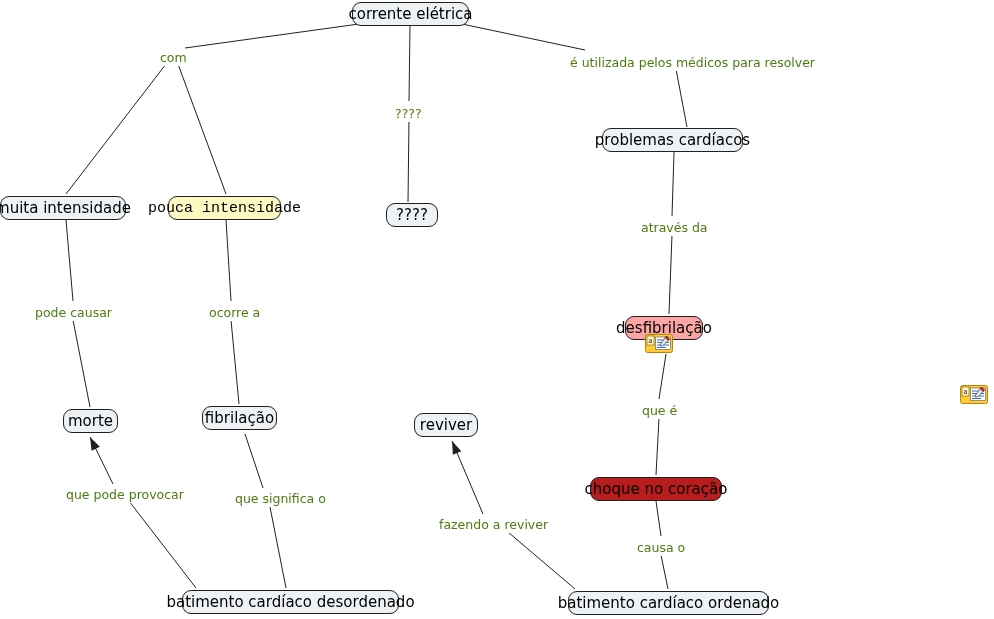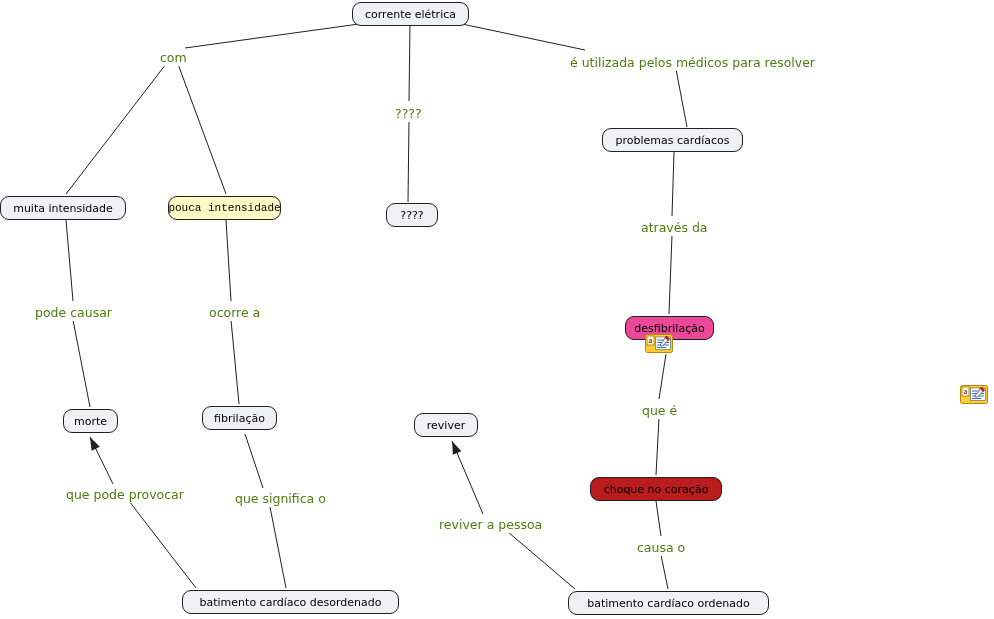"corrente elétrica" .node { font-size: 11px -> 15px }
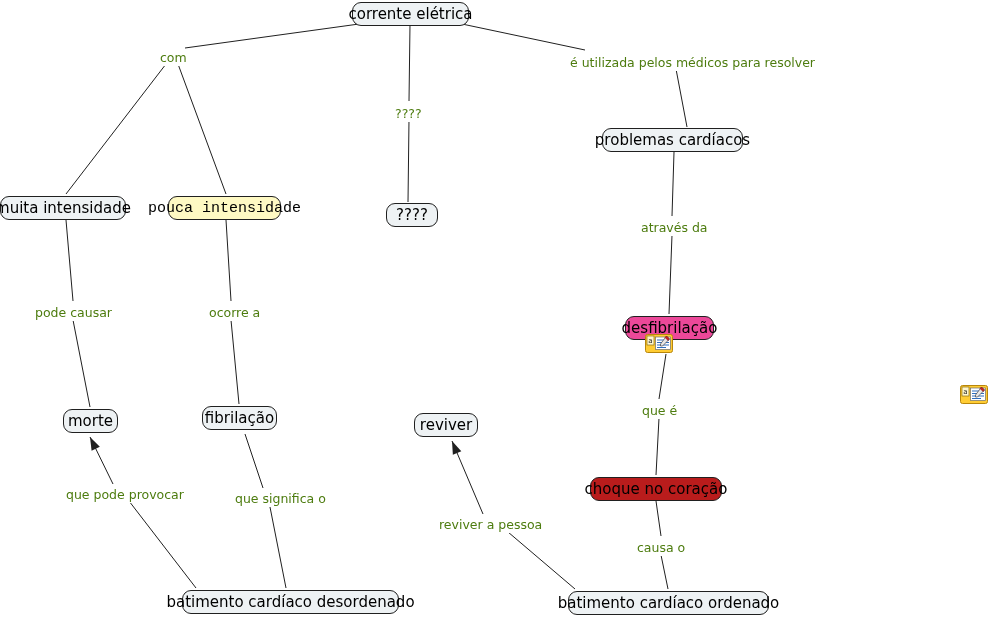"desfibrilação" div.node { background: #ec4899 -> #fca5a5; width: 89px -> 78px }
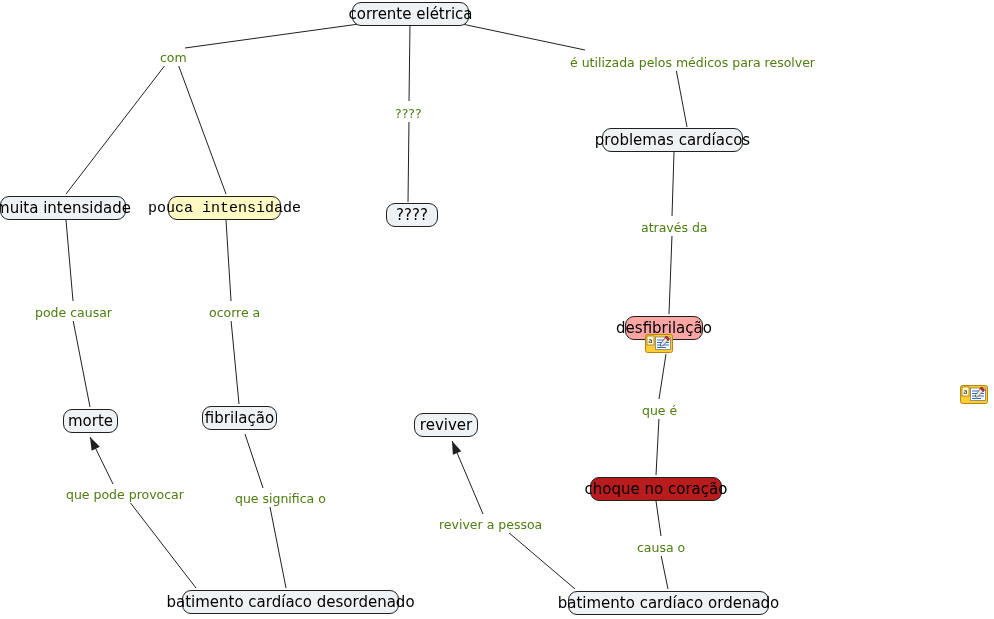"reviver a pessoa" div.link-label { text: reviver a pessoa -> fazendo a reviver }
